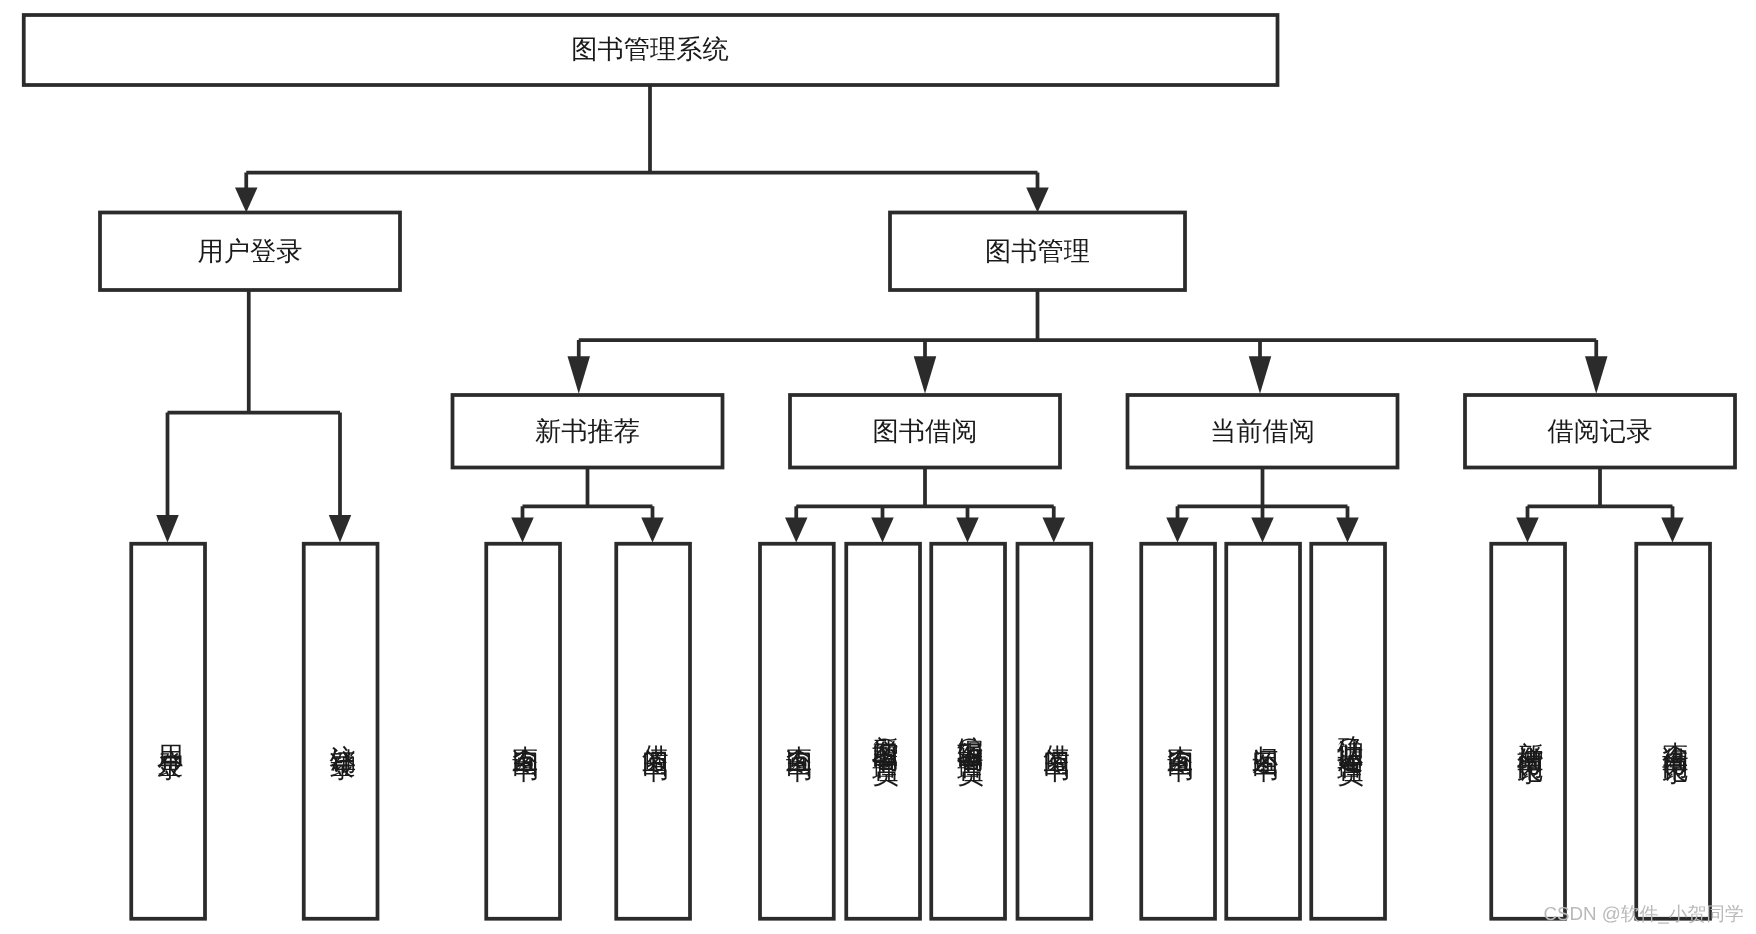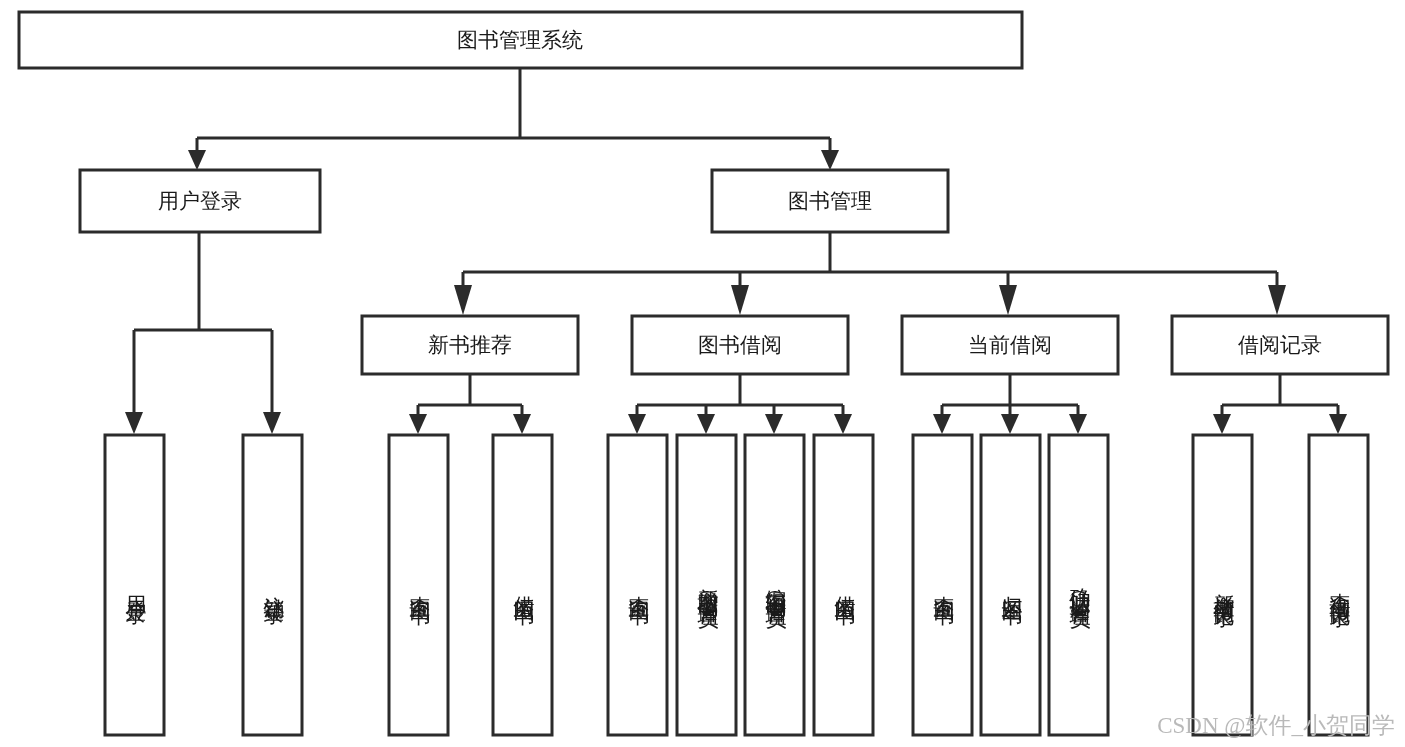"CSDN @软件_小贺同学" .watermark { font-family: Liberation Serif, serif -> Liberation Sans, sans-serif; font-size: 23px -> 15px }
